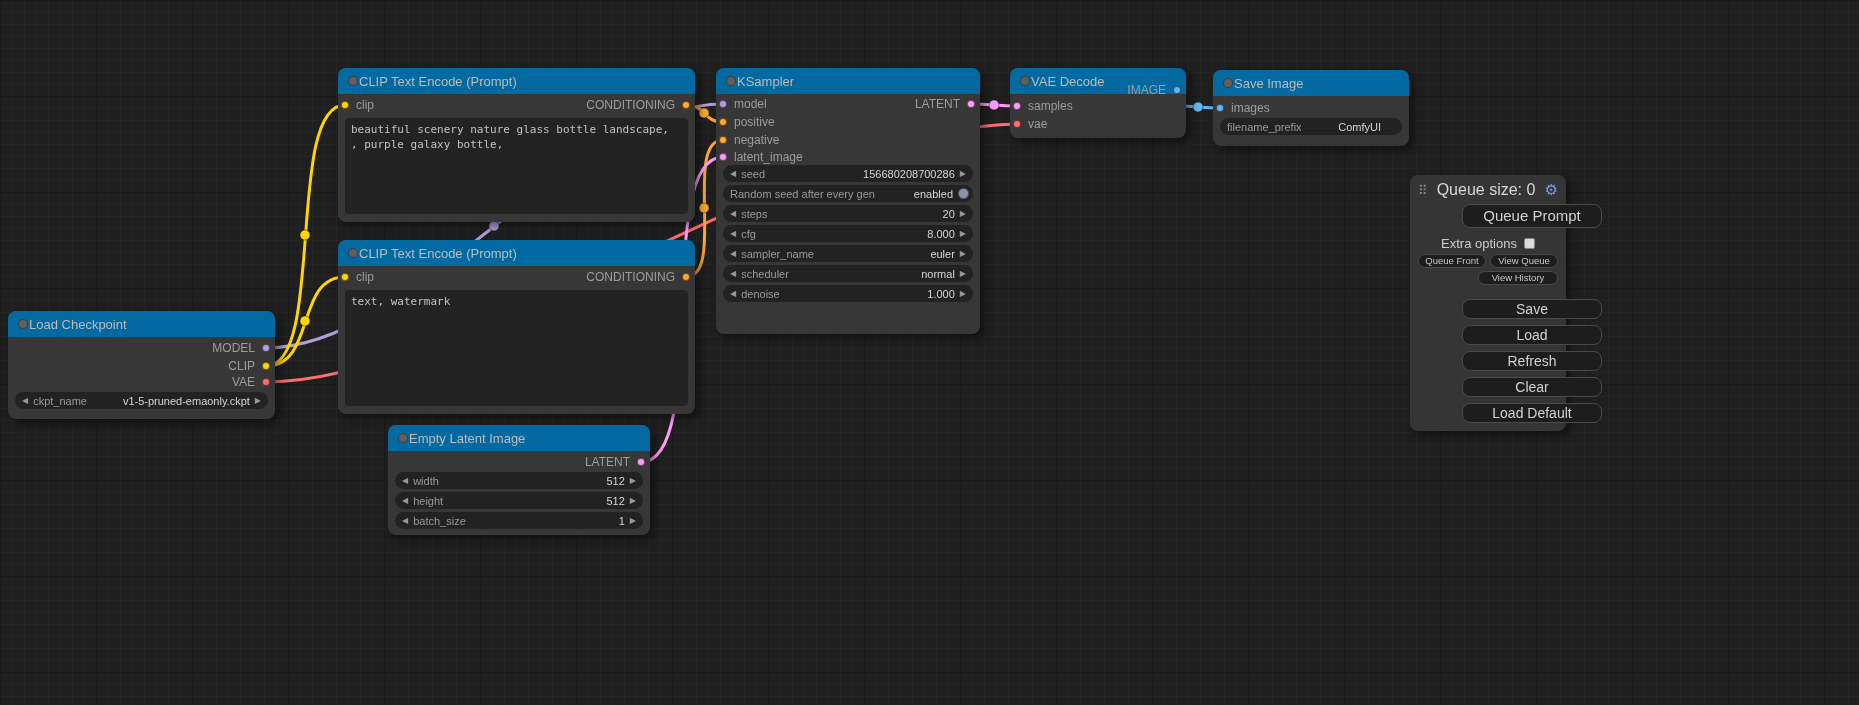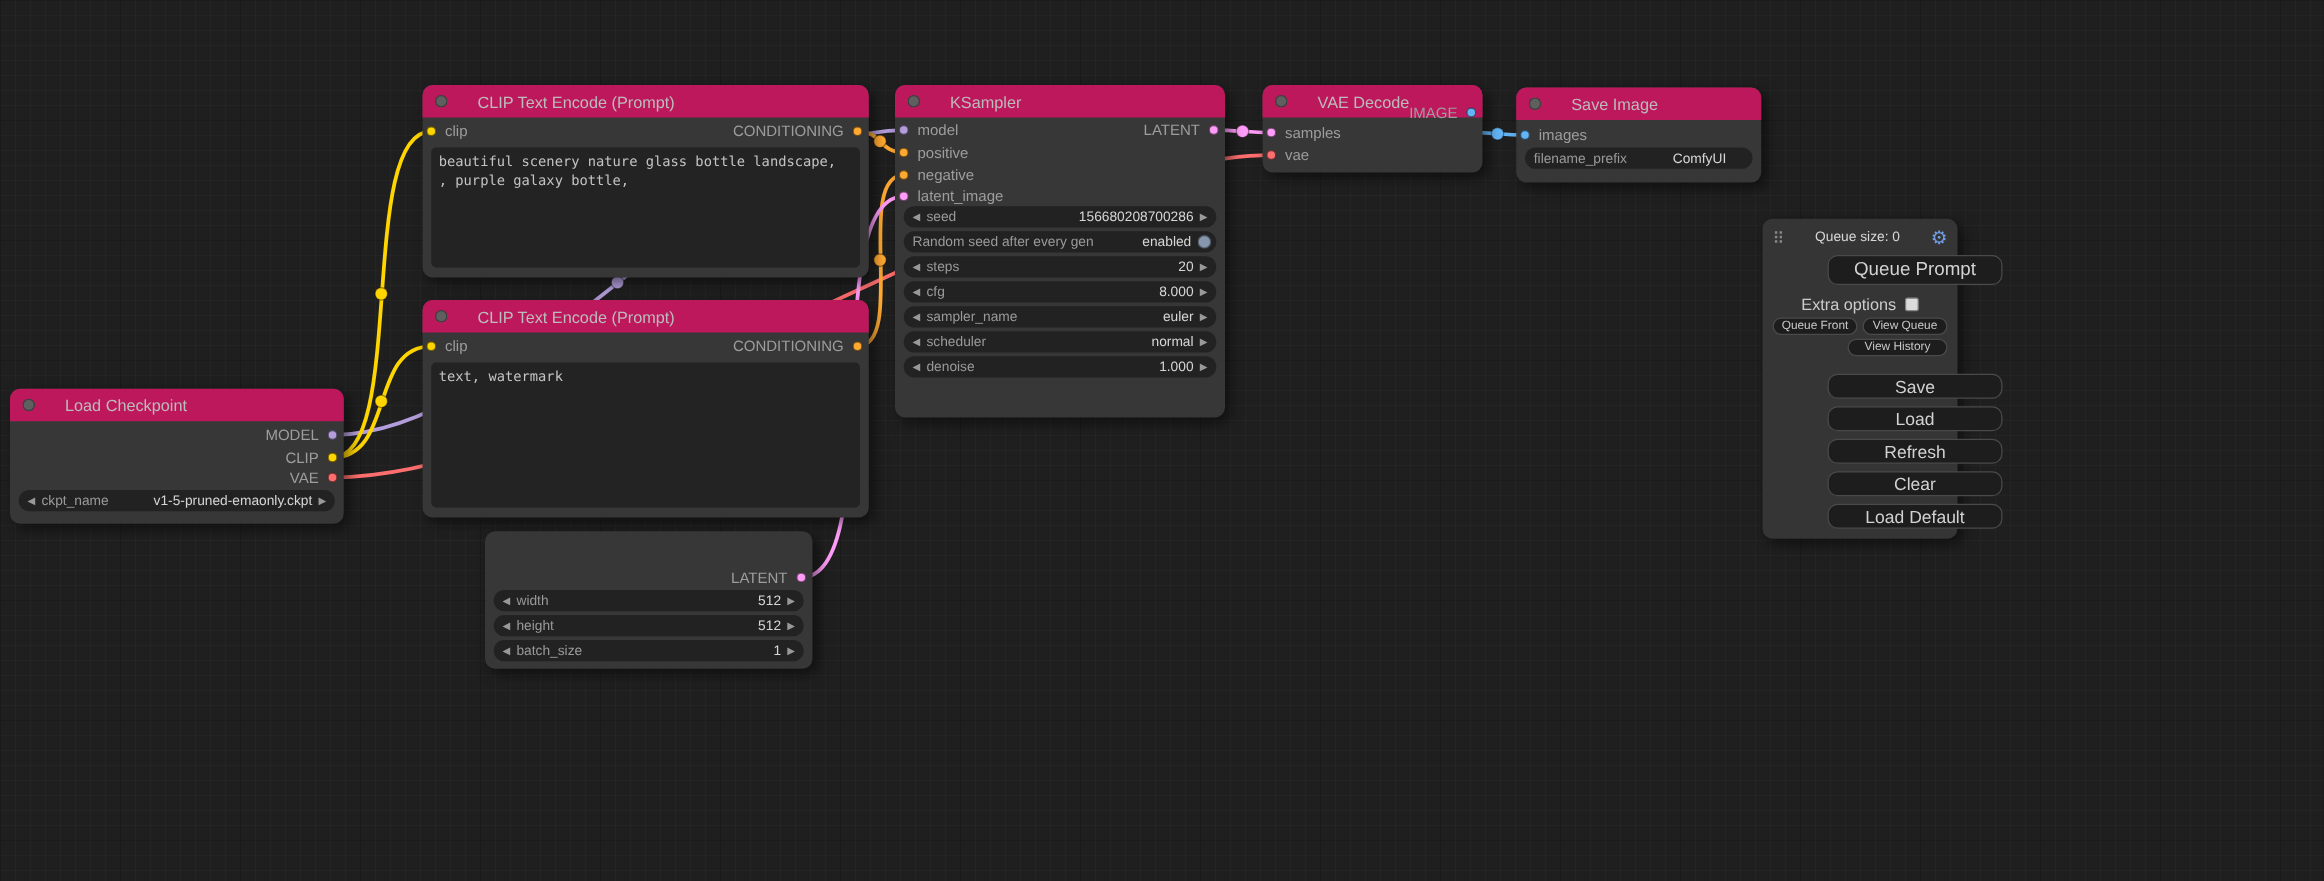"CLIP Text Encode (Prompt)" .node-title { background: #be185d -> #0369a1; gap: 24px -> 1px }
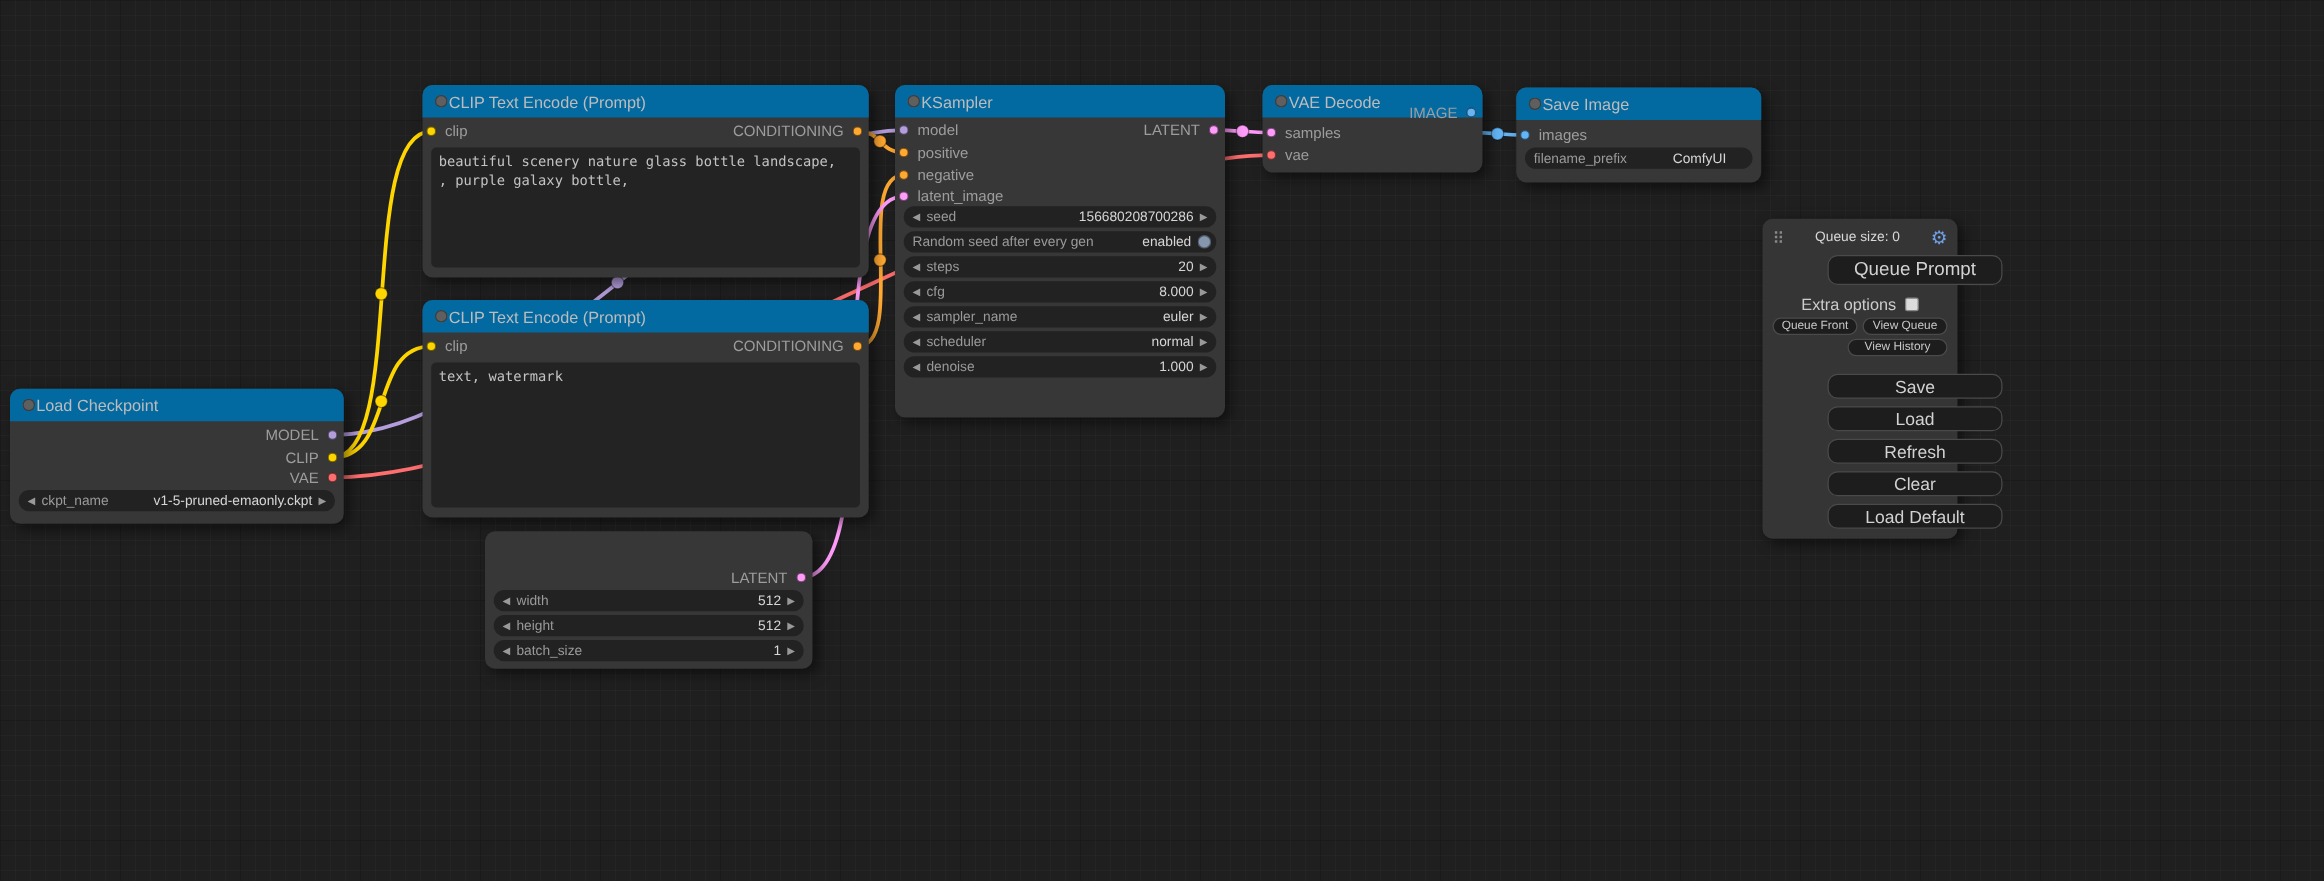"Queue size: 0" .queue-size { font-size: 11px -> 16px }
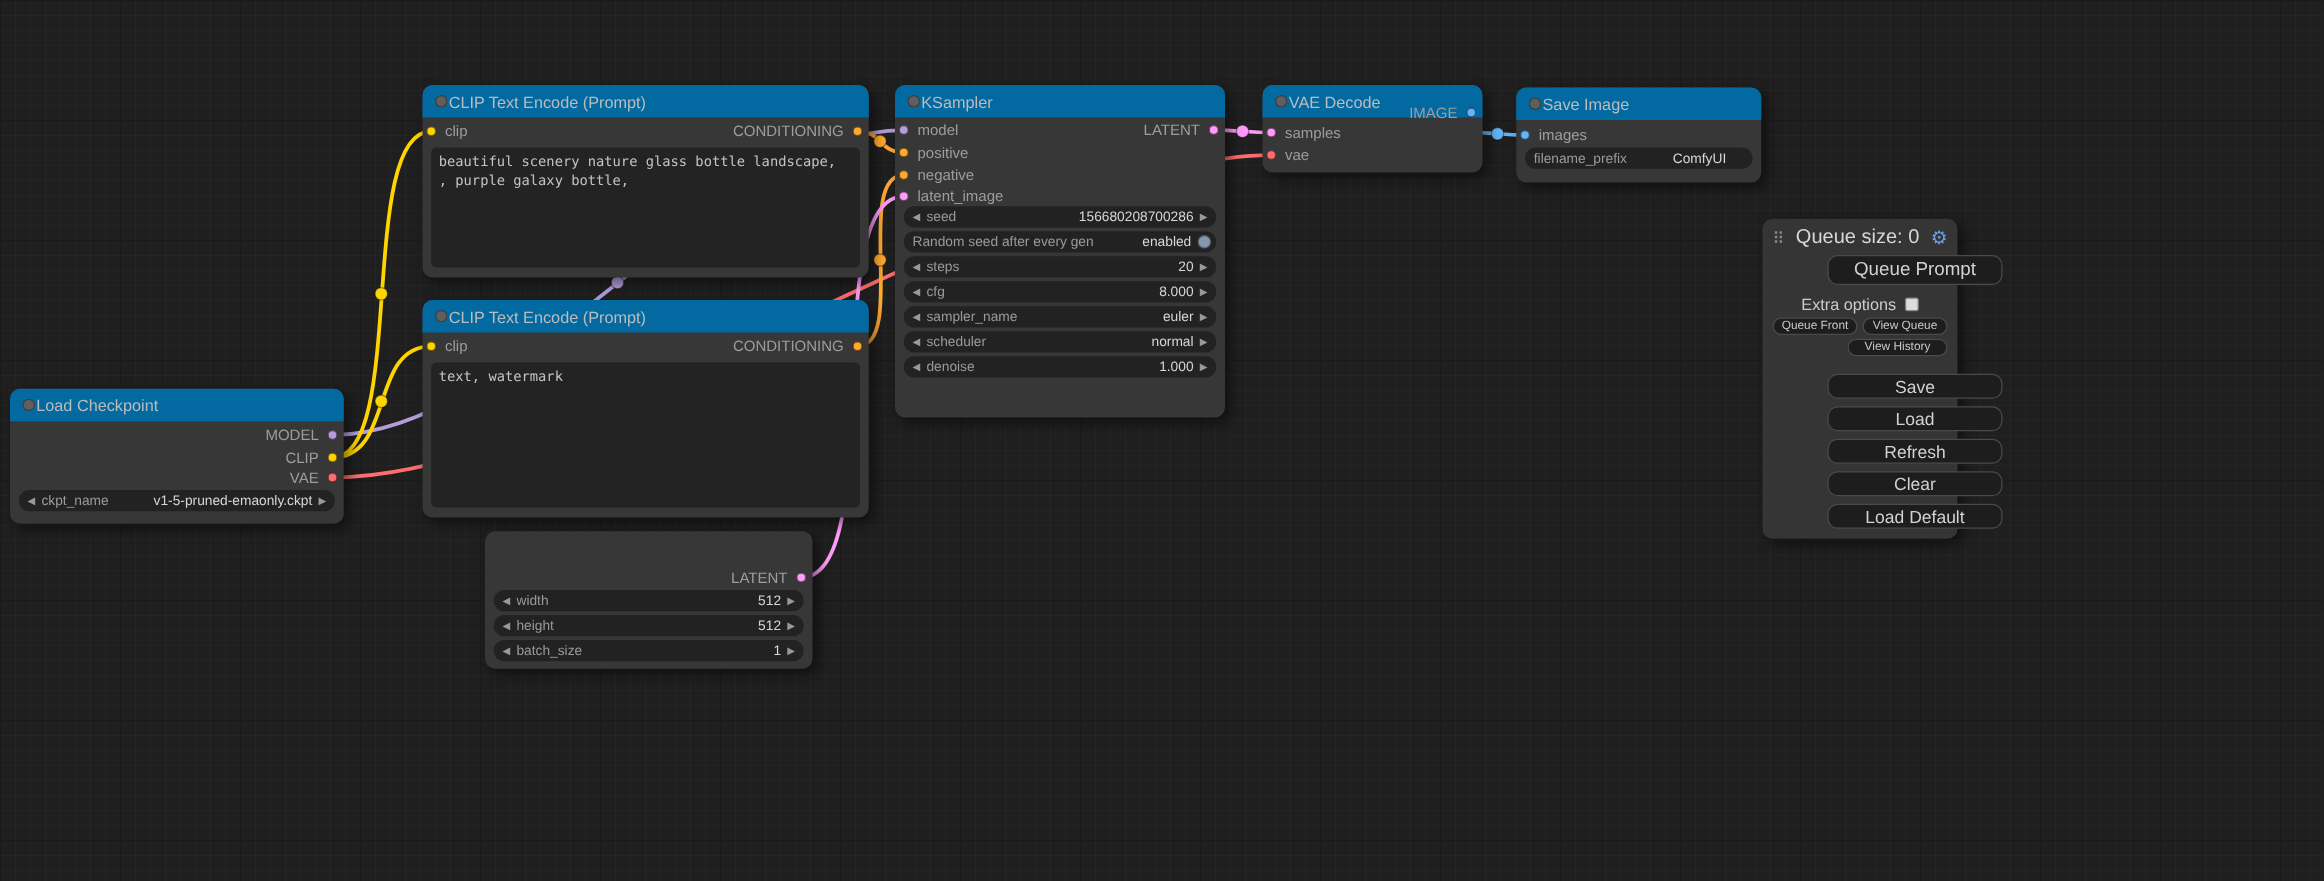"Empty Latent Image" div.node-title { html: none -> <div> <span></span> <span>Empty Latent Image</span> </div> }
